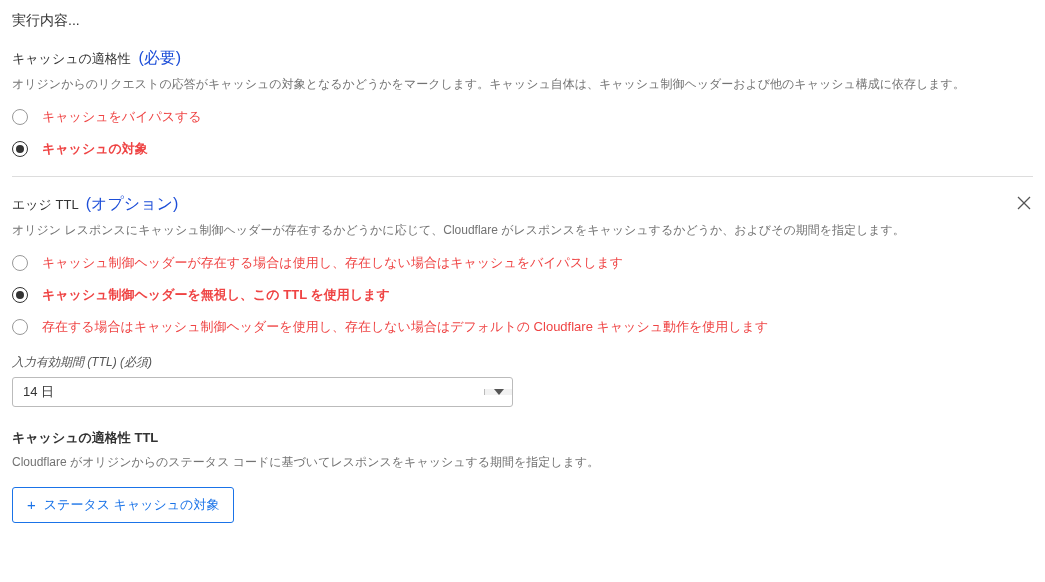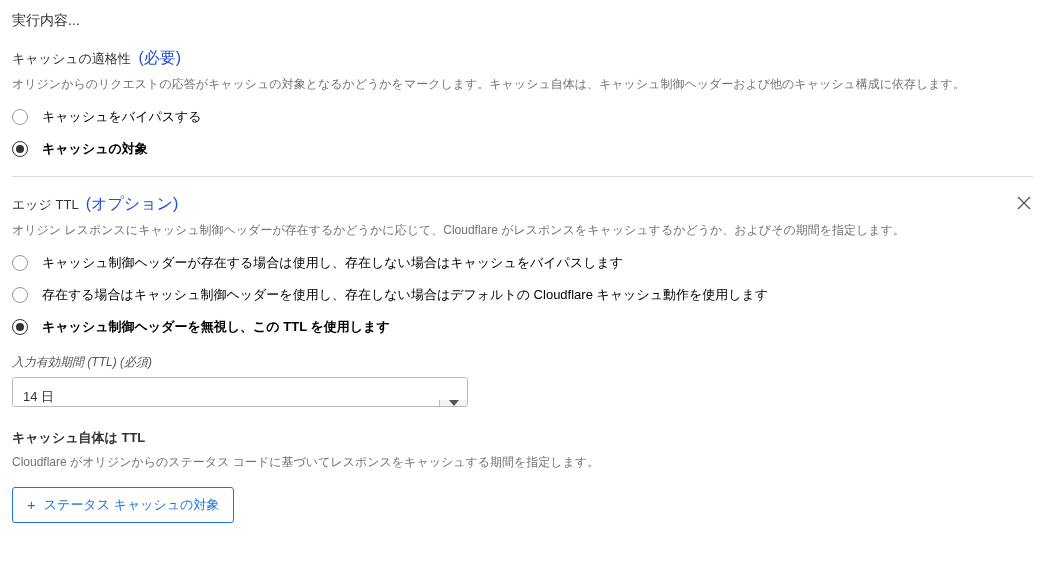"キャッシュをバイパスする" .radio-label { color: #000000 -> #ef4444 }
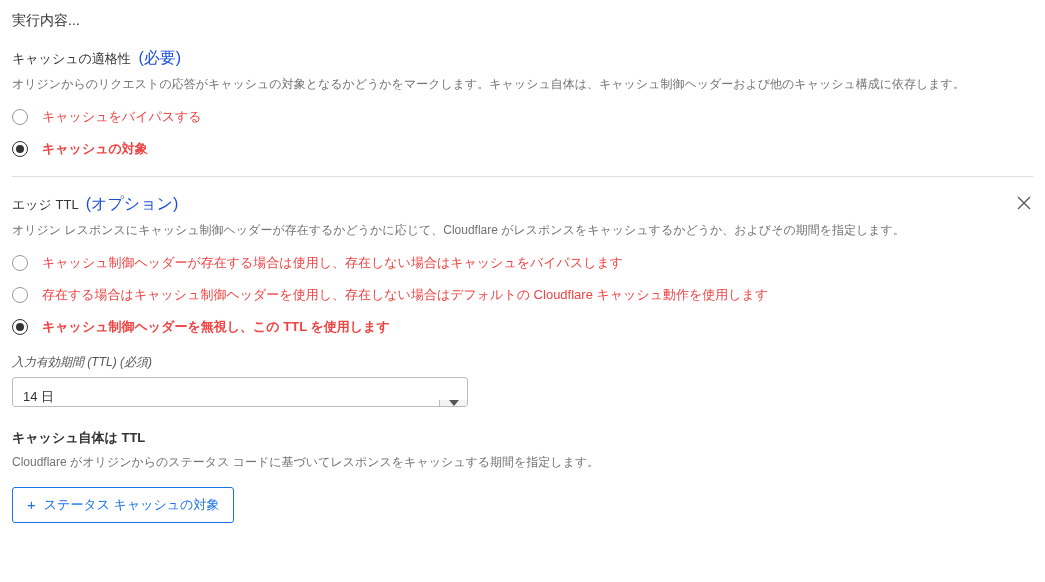"存在する場合はキャッシュ制御ヘッダーを使用し、存在しない場合はデフォルトの" div.radio-row { order: before "キャッシュ制御ヘッダーを無視し、この TTL を使用します" -> after "キャッシュ制御ヘッダーを無視し、この TTL を使用します" }
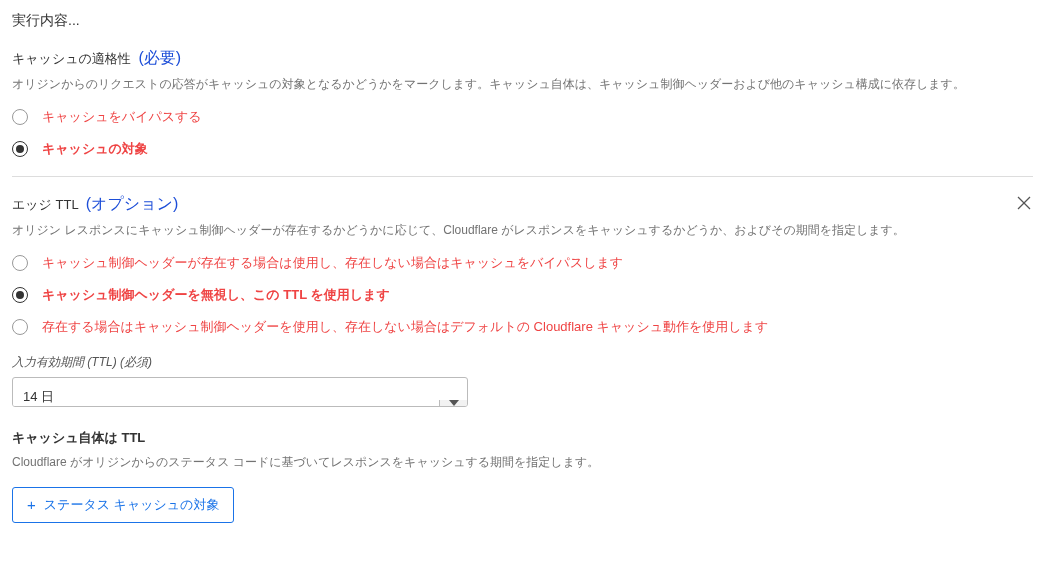"14 日" .select-wrap { align-items: flex-end -> center; width: 456px -> 501px }
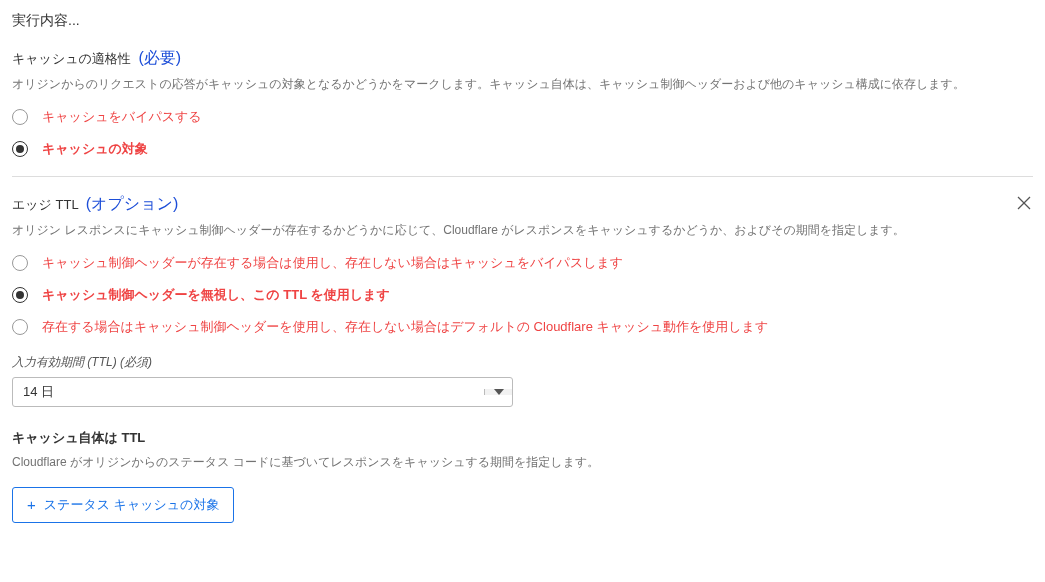"キャッシュ自体は TTL" div.sub-title { text: 自体は -> の適格性 }
